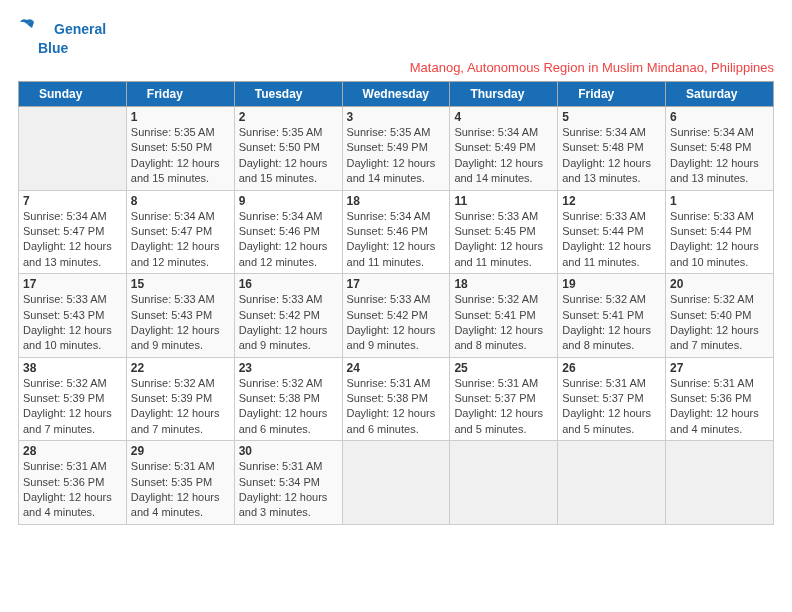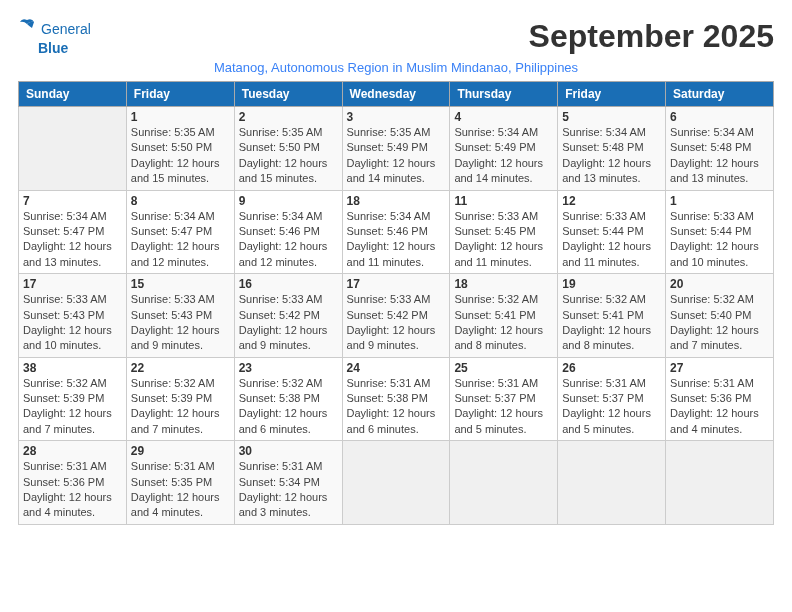"General" span { font-weight: normal -> bold; margin-left: 5px -> 18px }
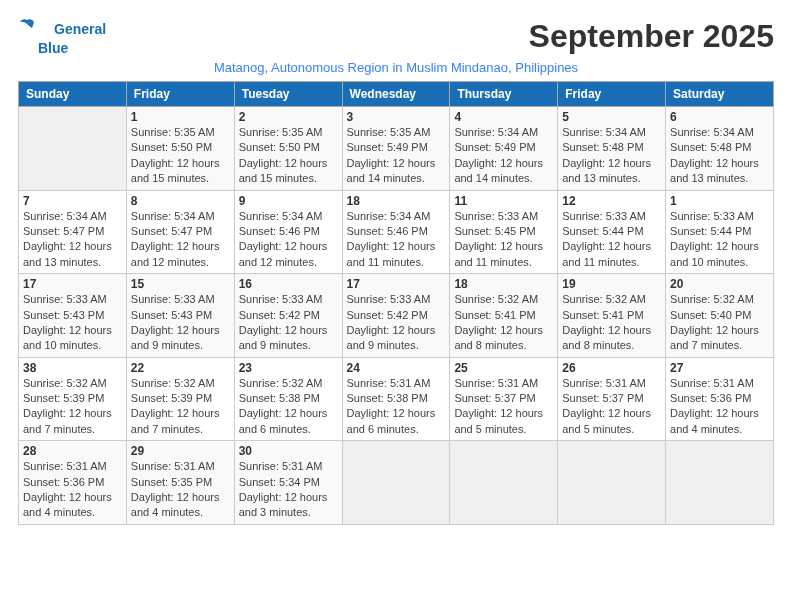"September 2025" div.month-title { html: <div>September 2025</div> -> none }
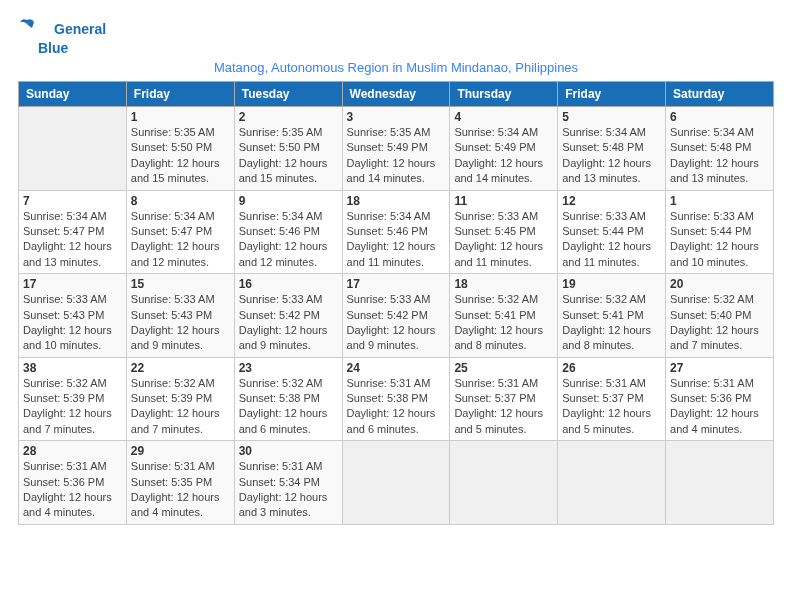"Matanog, Autonomous Region in Muslim" .subtitle { color: #3b82f6 -> #ef4444; text-align: center -> right }
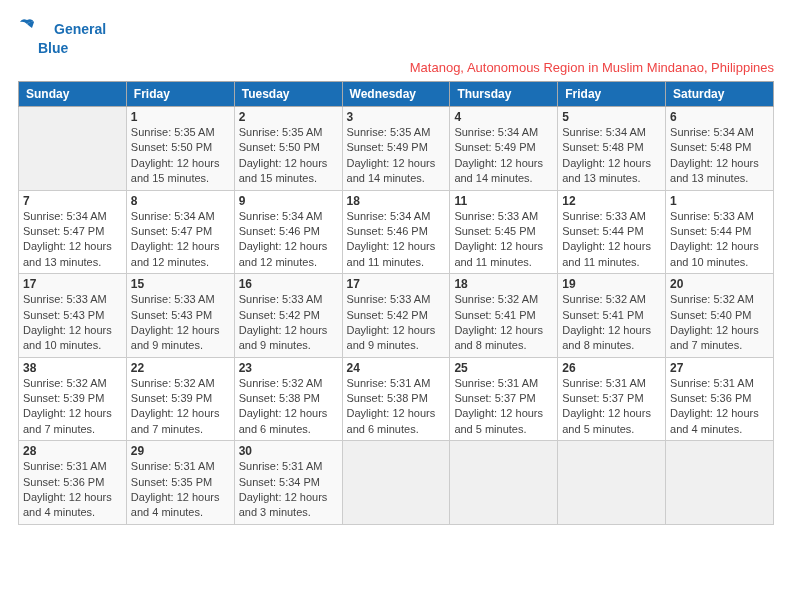"Sunday" thead tr th { padding: 5px 7px -> 5px 20px }
